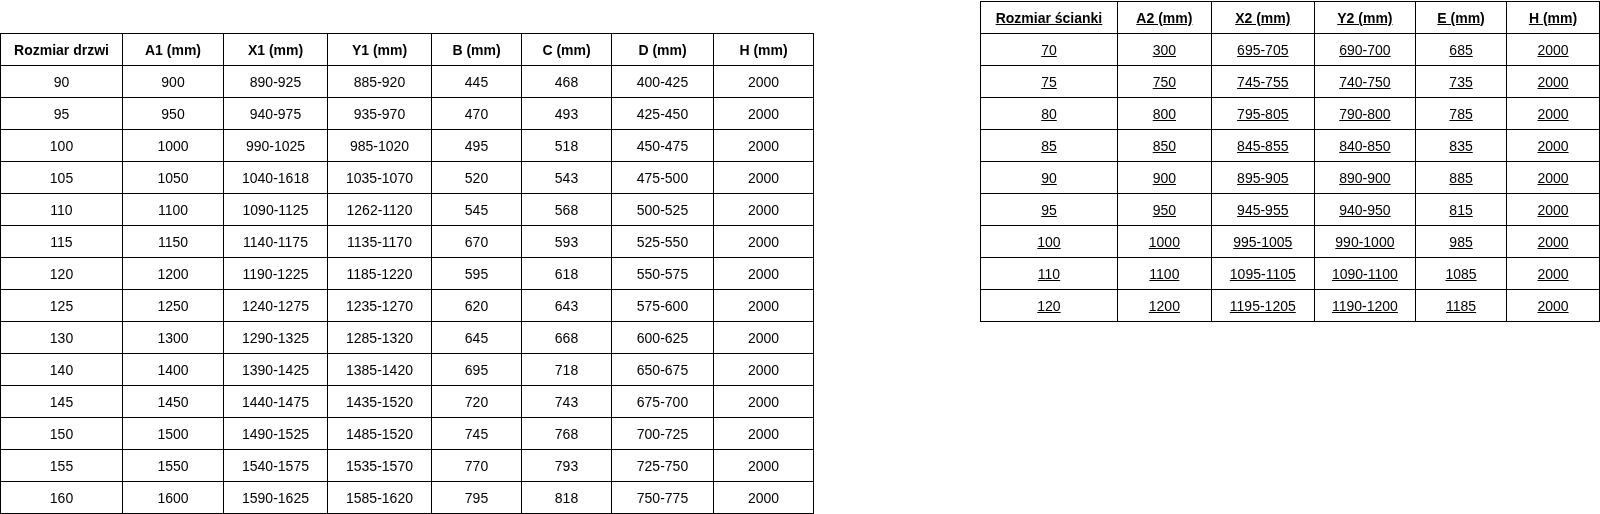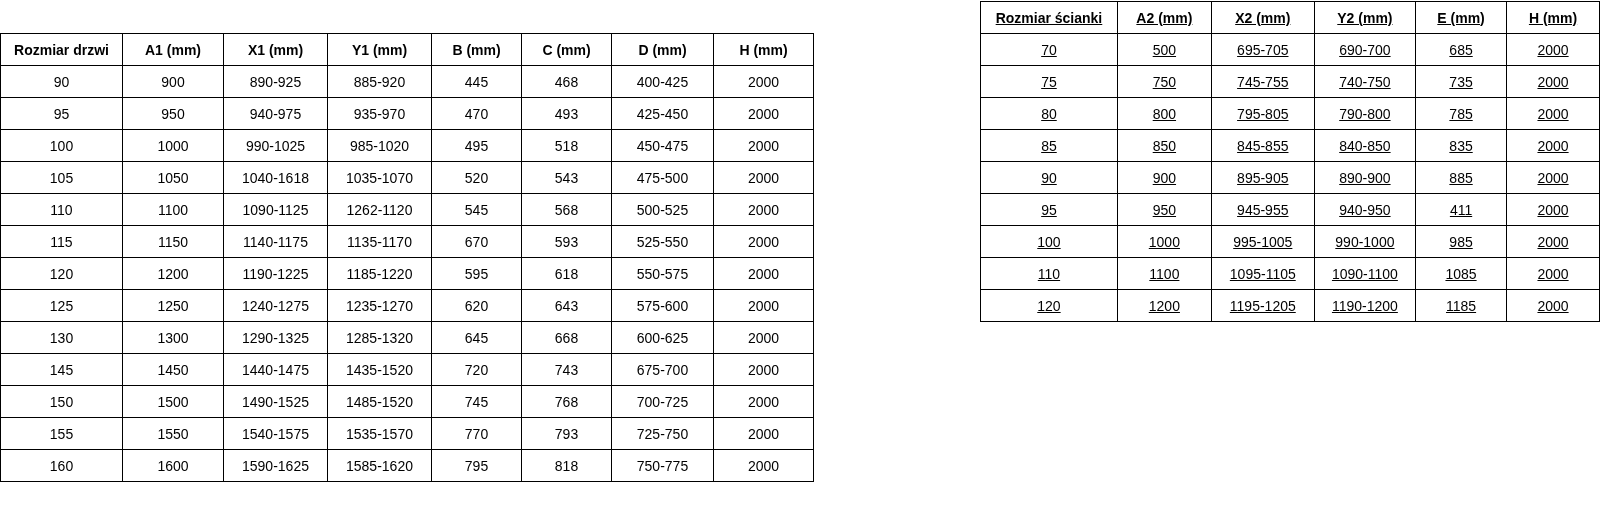"500" td { text: 500 -> 300 }
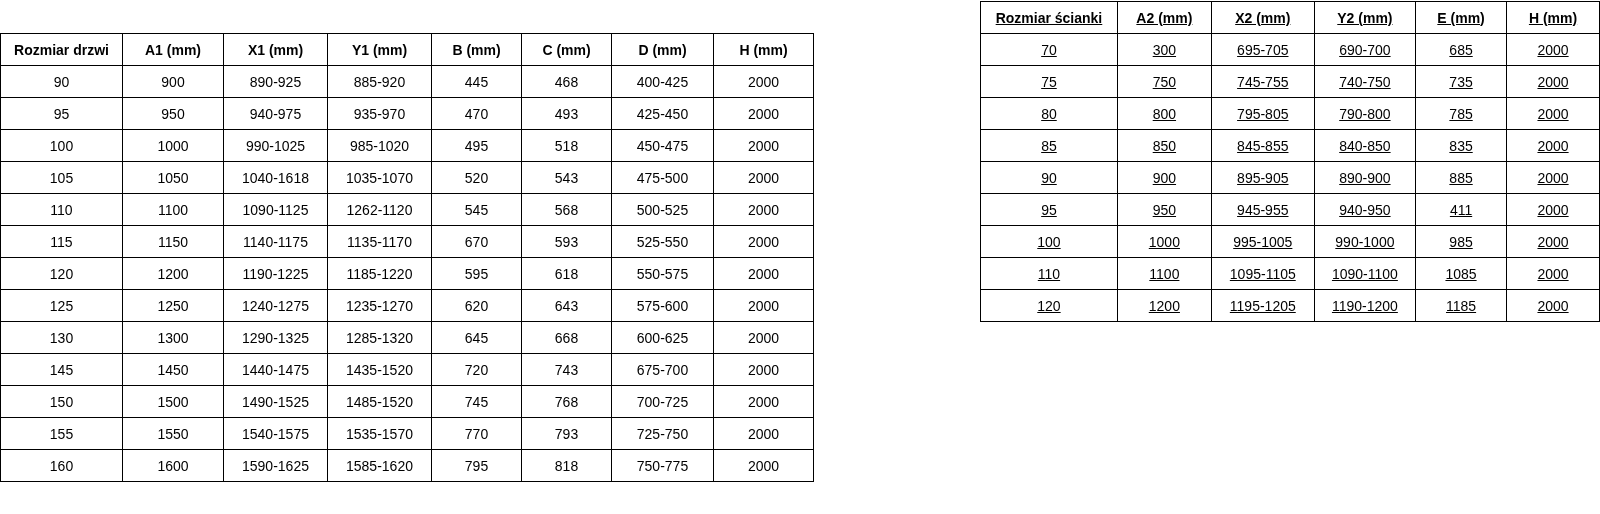"411" td { text: 411 -> 815 }
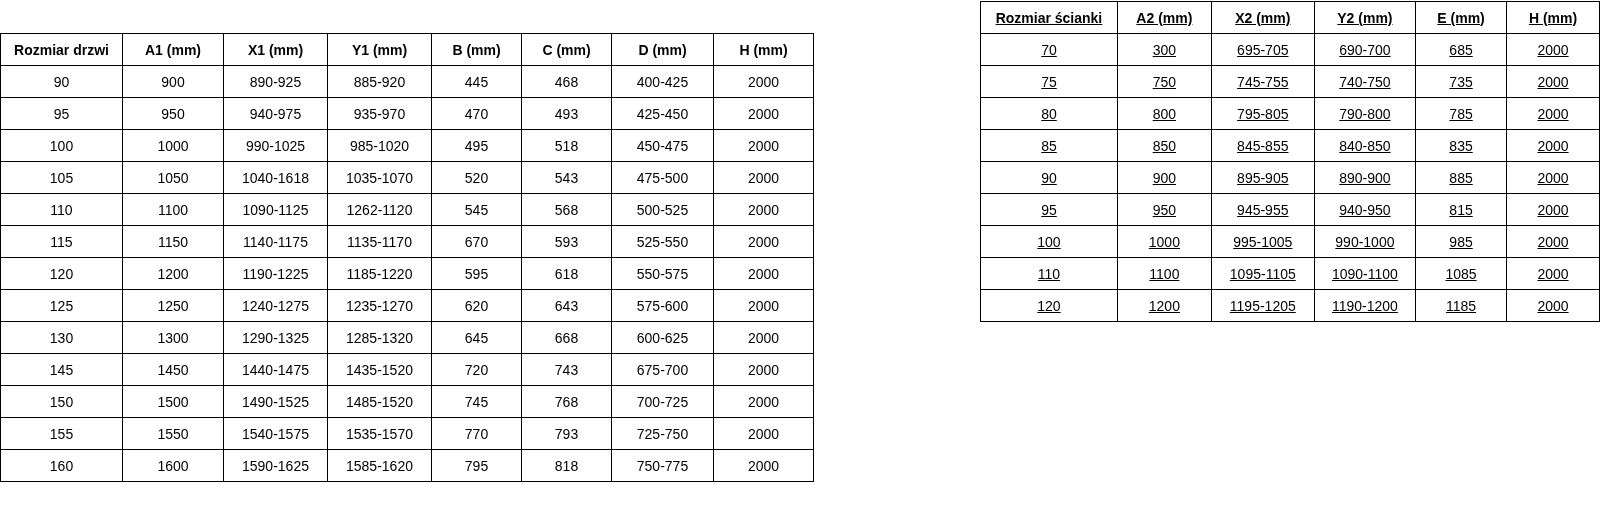"140" tr { html: none -> <tr> <td>140</td> <td>1400</td> <td>1390-1425</td> <td>1385-1420</td> <td>695</td> <td>718</td> <td>650-675</td> <td>2000</td> </tr> }
